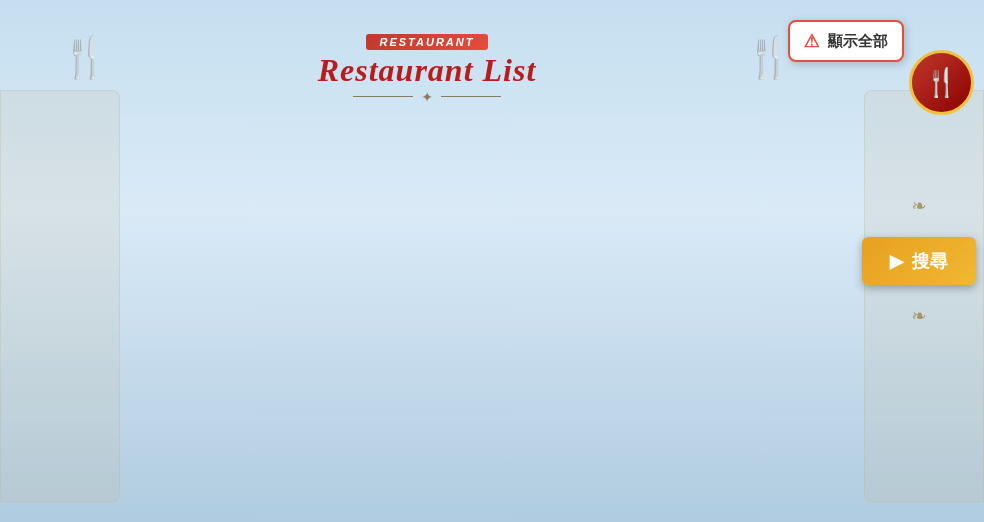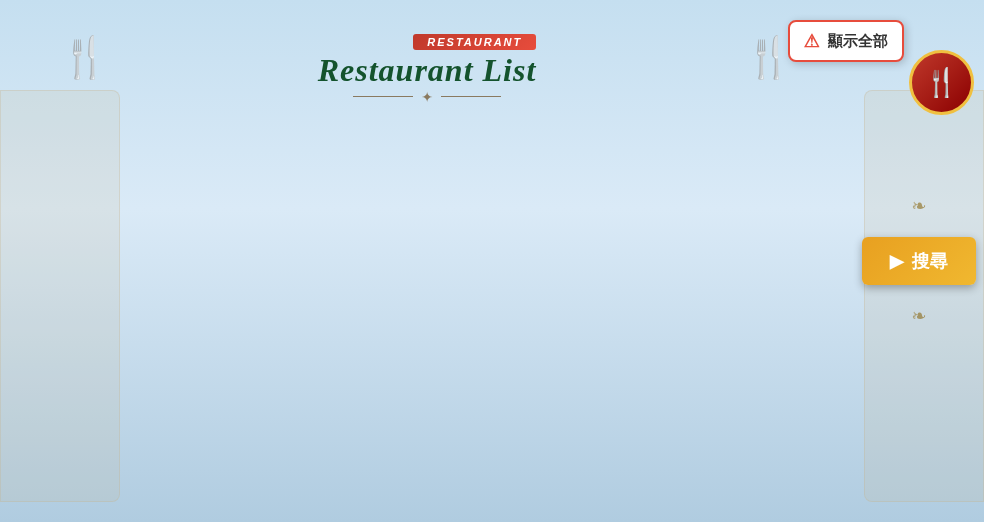"RESTAURANT" .header-title-box { text-align: right -> center }
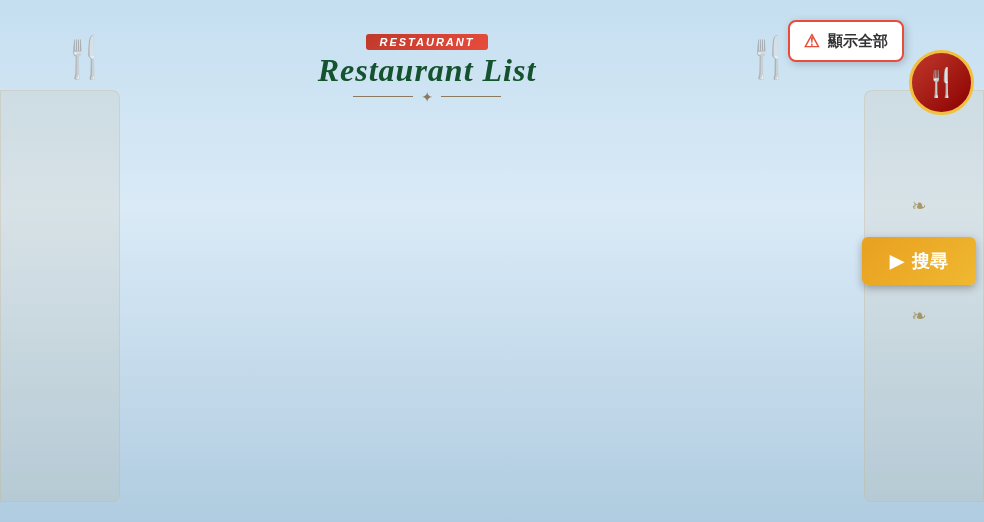"Restaurant List" .restaurant-list-title { color: #14532d -> #b91c1c }
